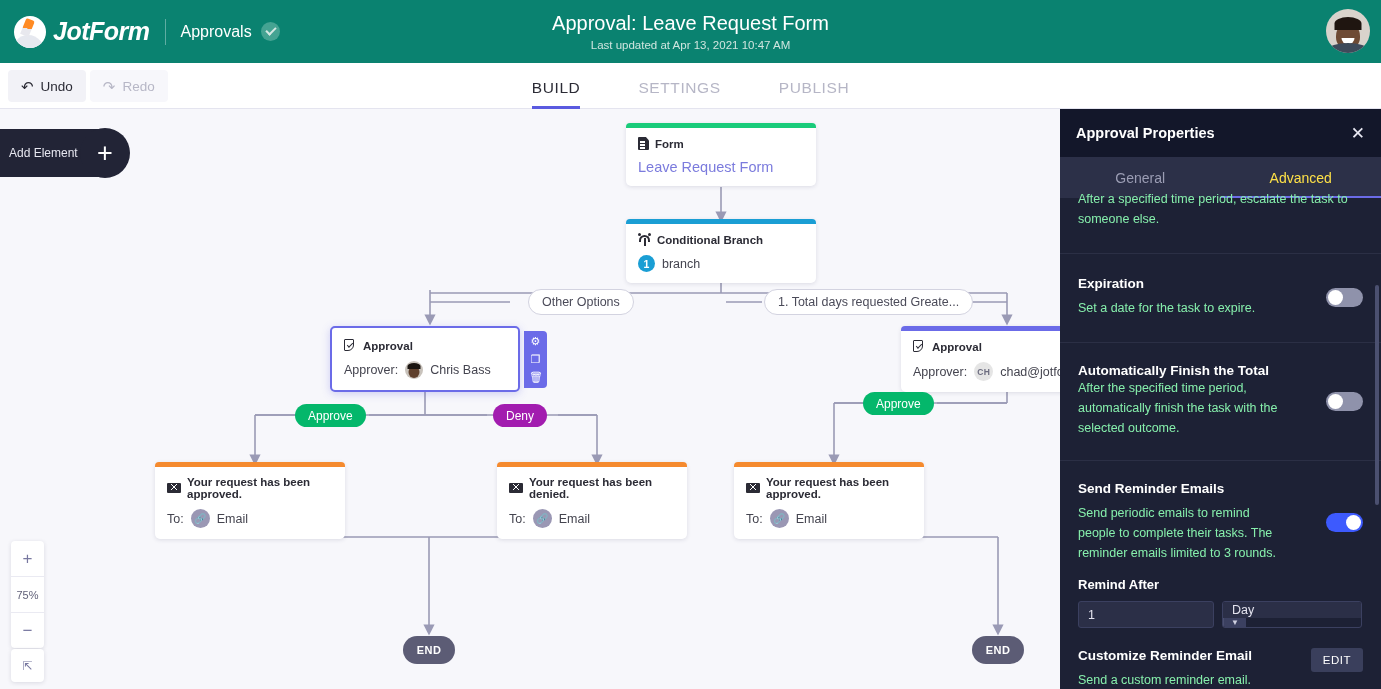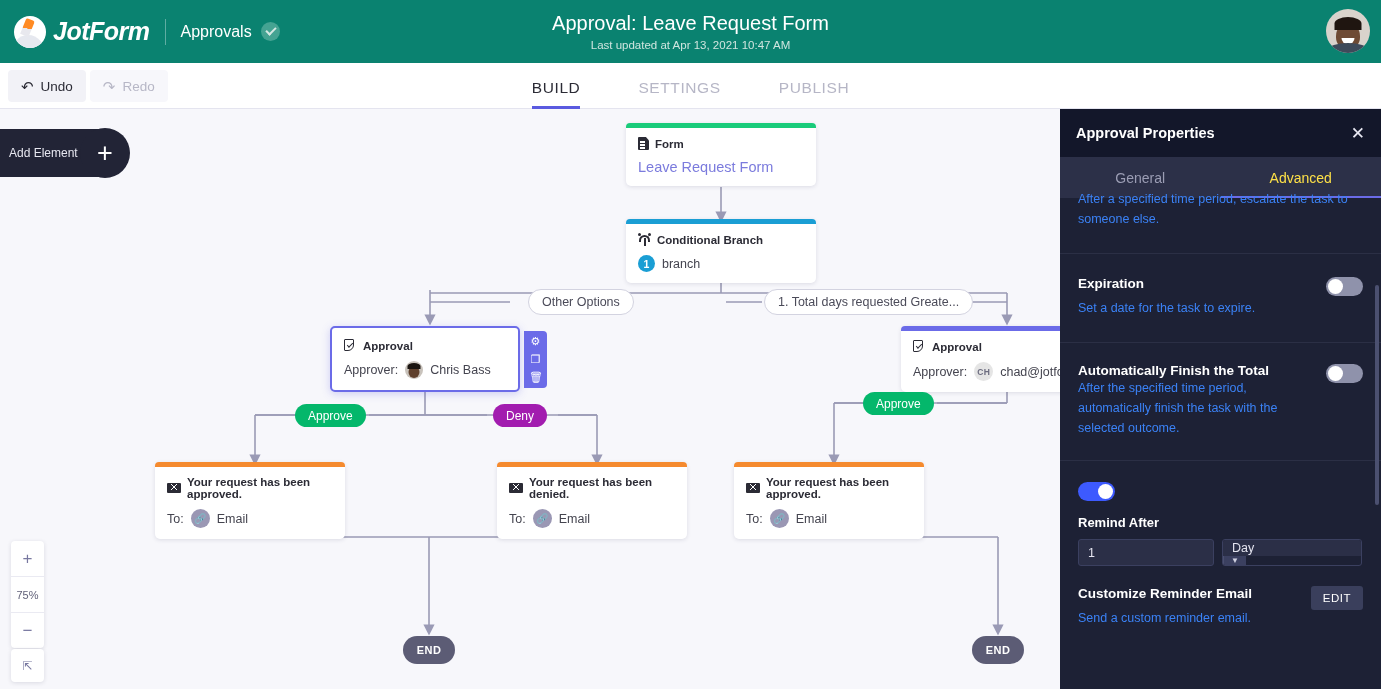"After a specified time period," .psec-desc { color: #3b82f6 -> #86efac }
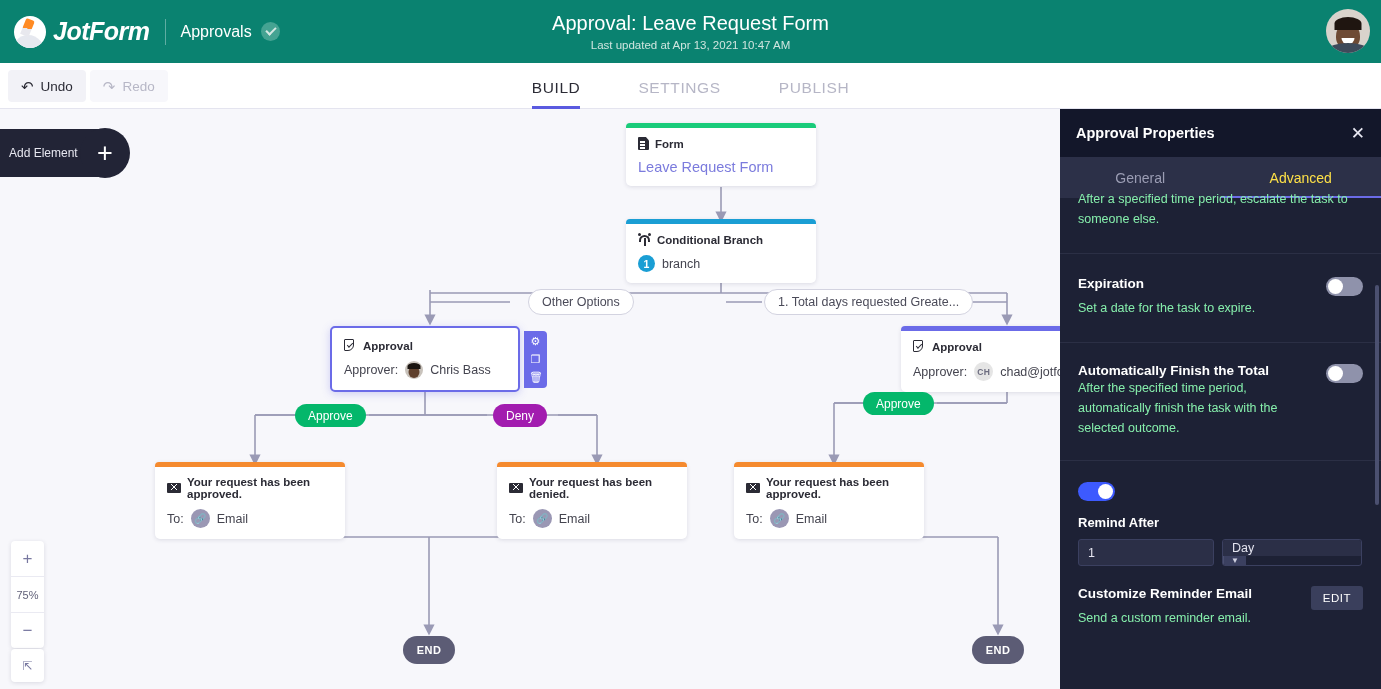"Expiration" .psec-row { align-items: flex-start -> center }
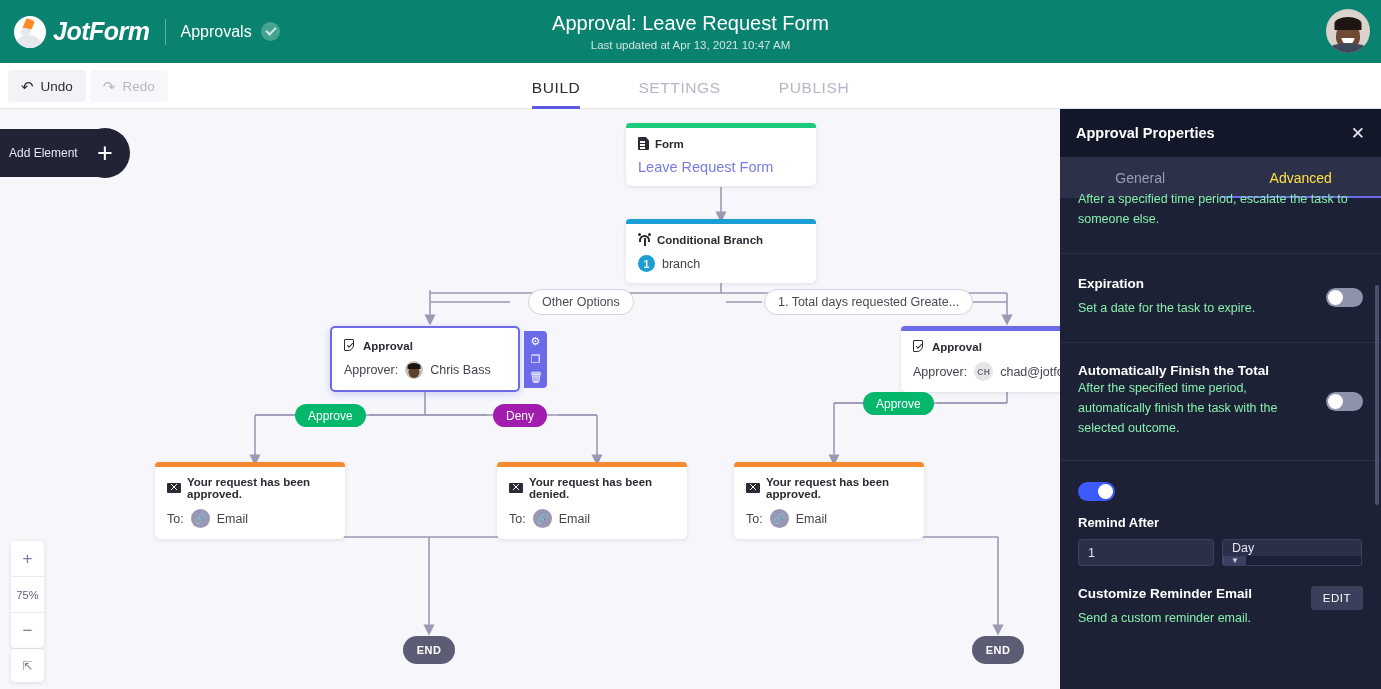"Send Reminder Emails" div { html: none -> <div> <div>Send Reminder Emails</div> <div>Send periodic emails to remind people to complete their tasks. The reminder emails limited to 3 rounds.</div> </div> }
